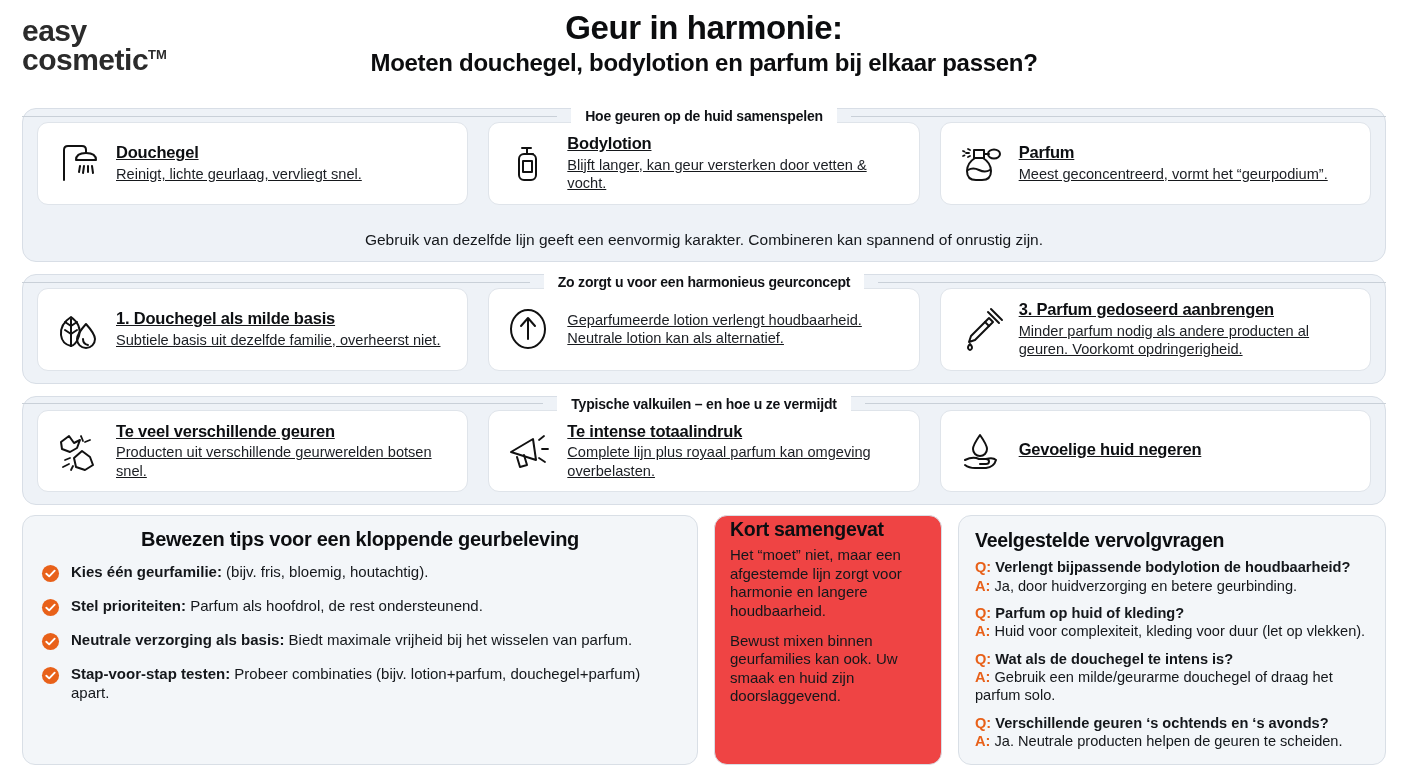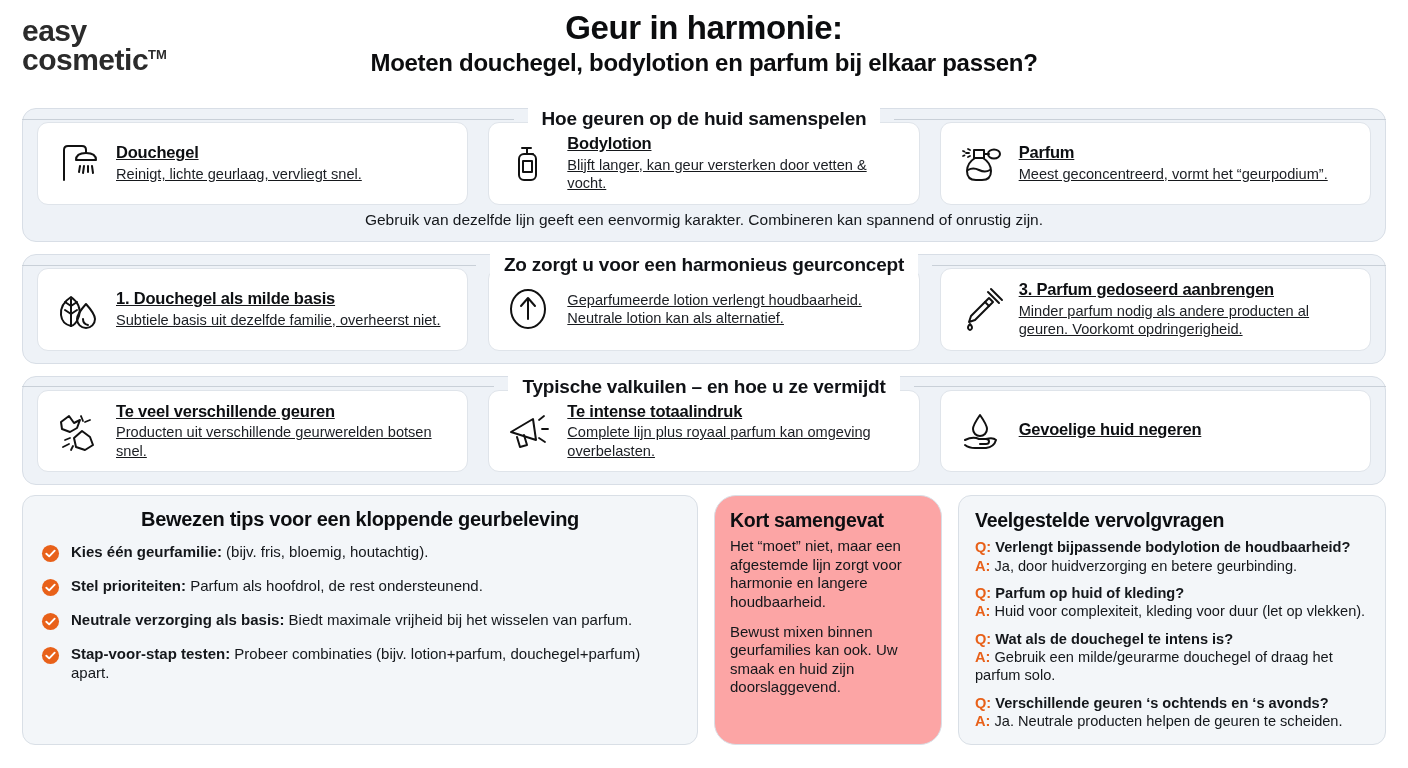"Hoe geuren op de huid" .section-head .label { font-size: 19px -> 14px }
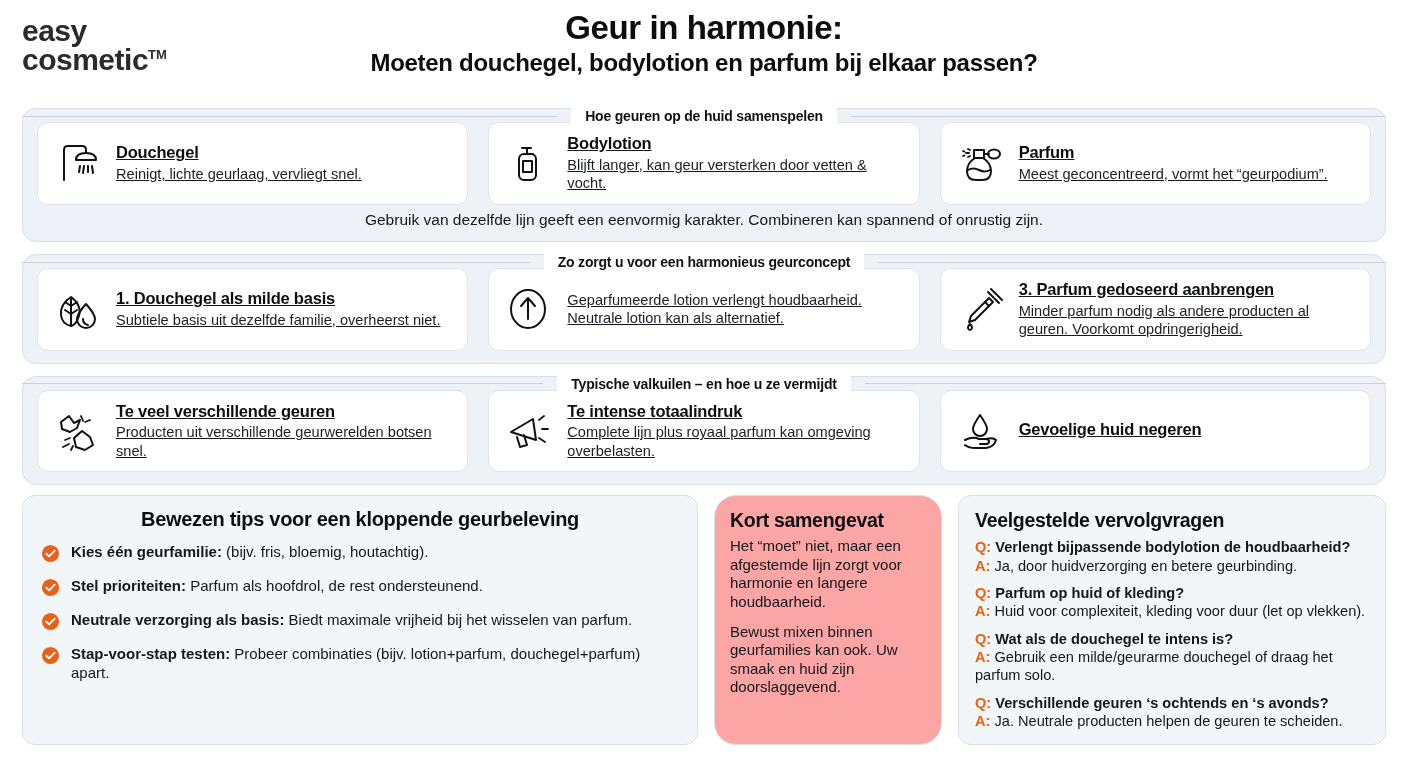"Gebruik van dezelfde lijn geeft" .panel-note { margin-top: 6px -> 26px }
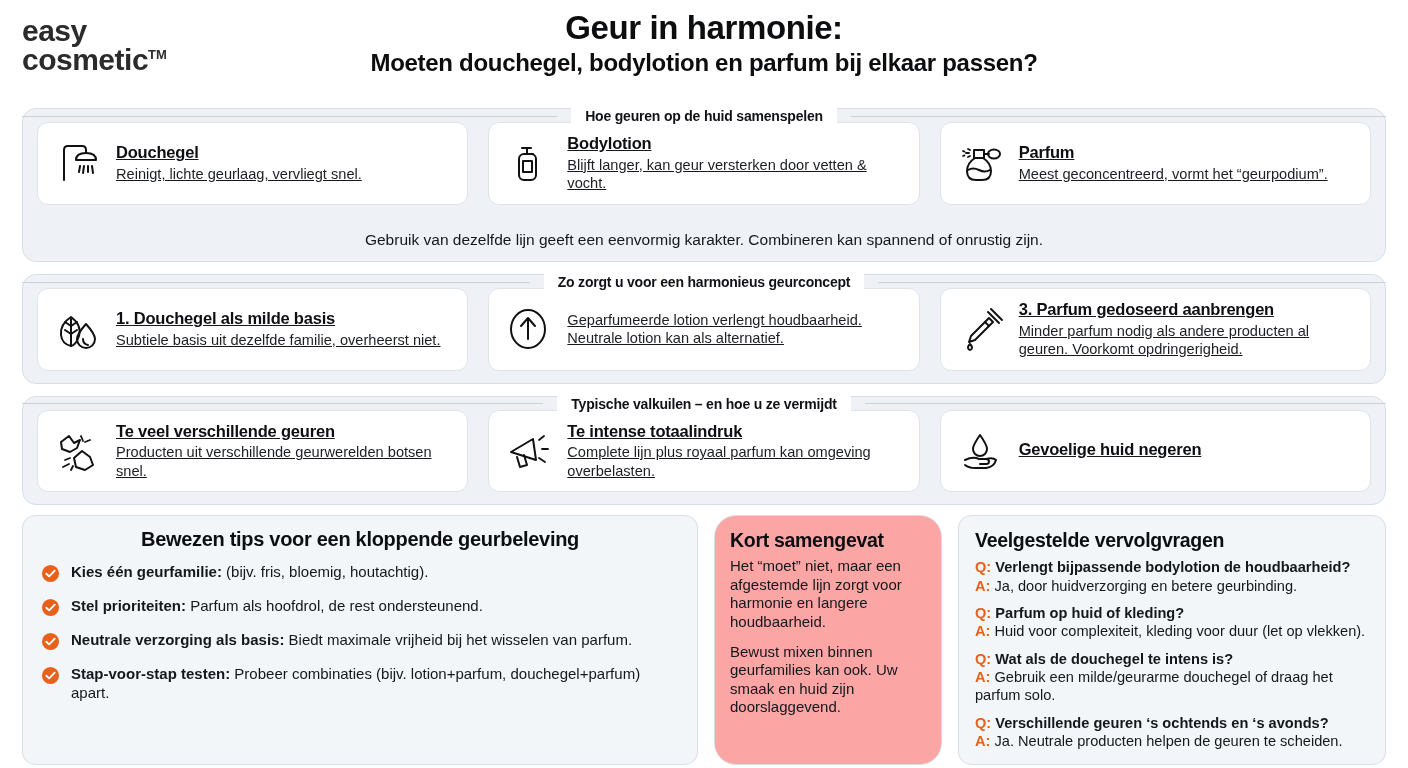"Kort samengevat" .sum-box { background: #fca5a5 -> #ef4444; border-radius: 22px -> 13px; padding: 13px 15px -> 2px 15px }
